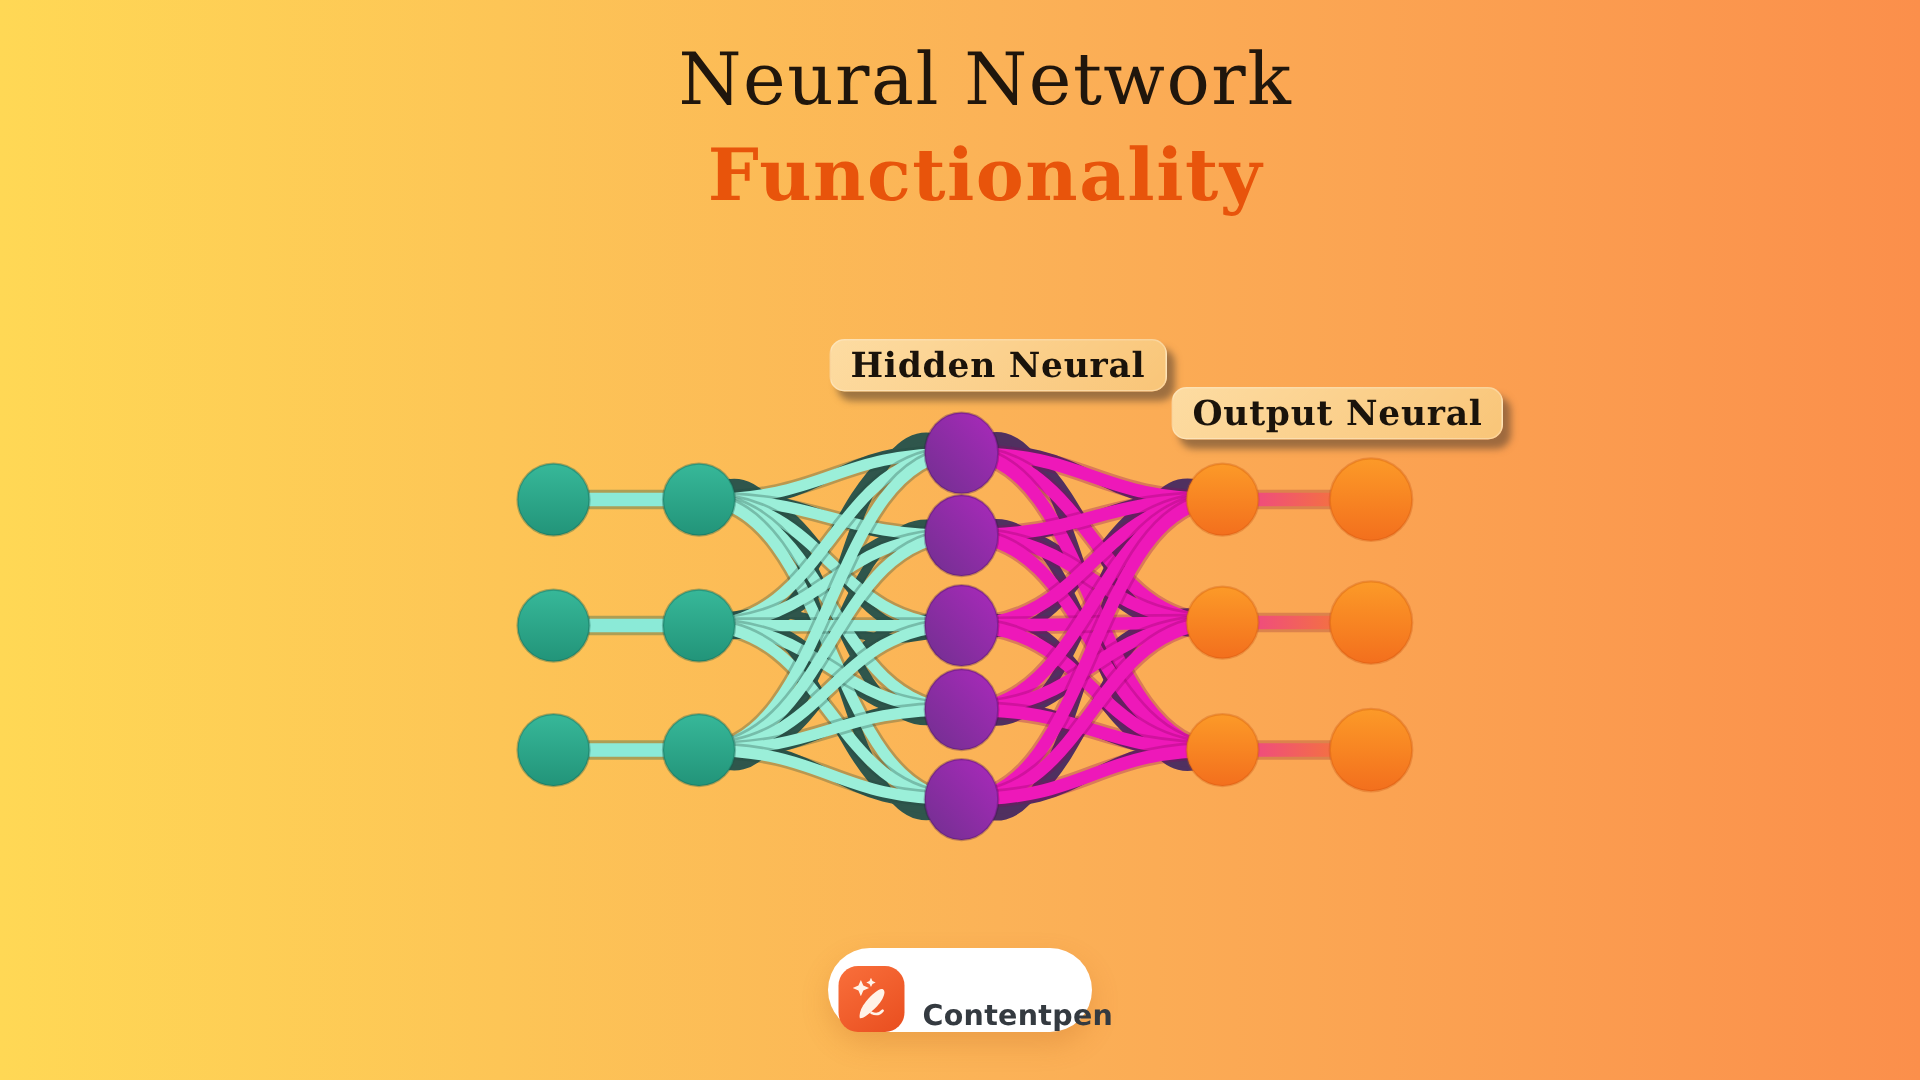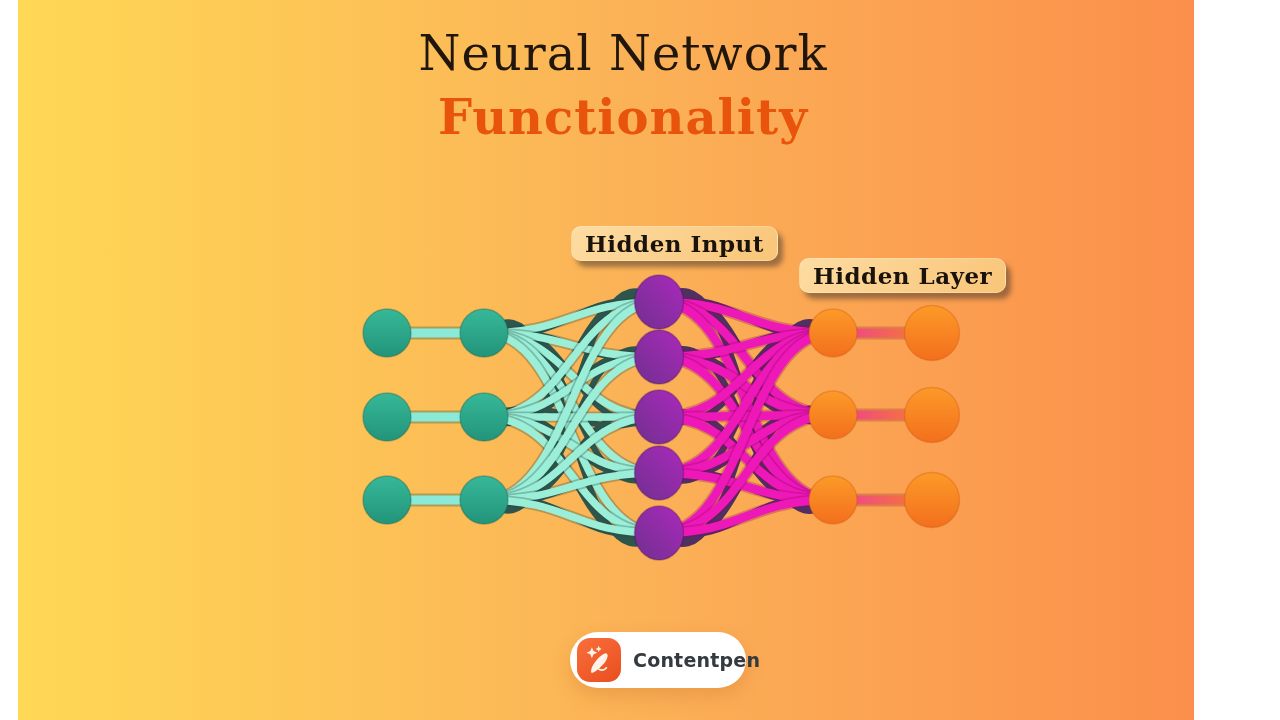"Neural Network" .canvas { margin-left: 18px -> none; width: 1176px -> 1280px }
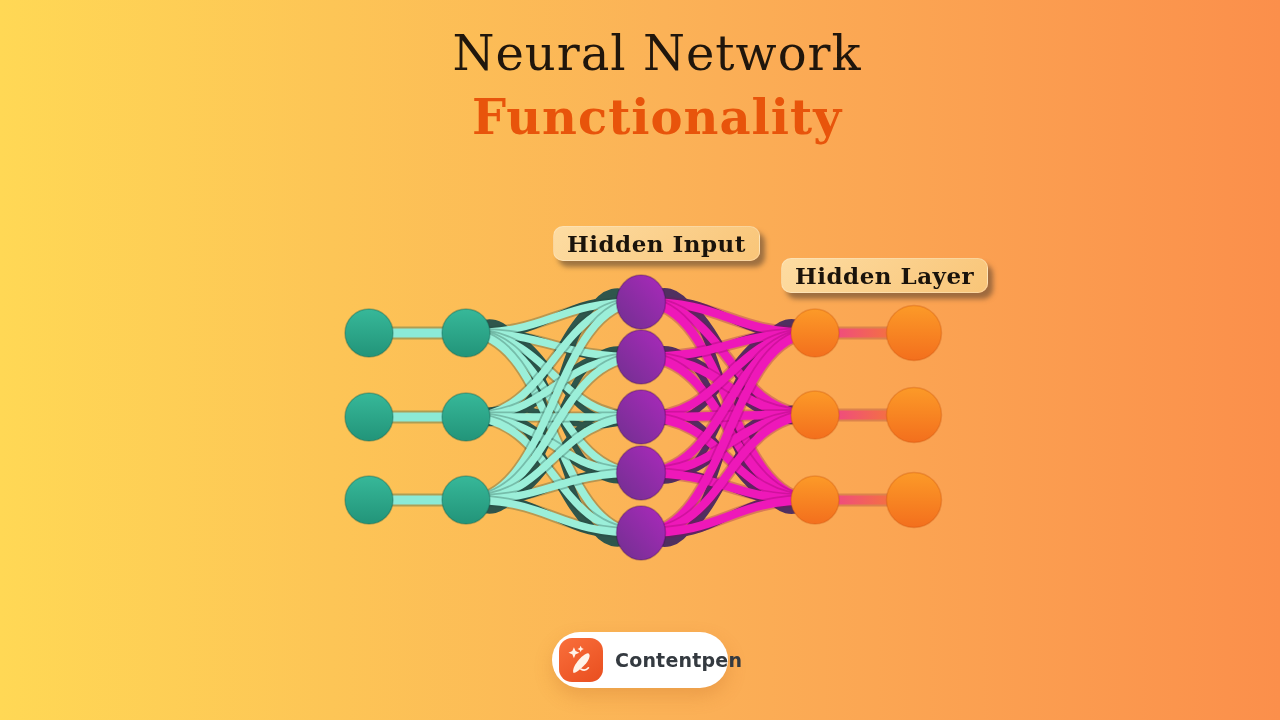"Hidden Input" span { text: Input -> Neural }
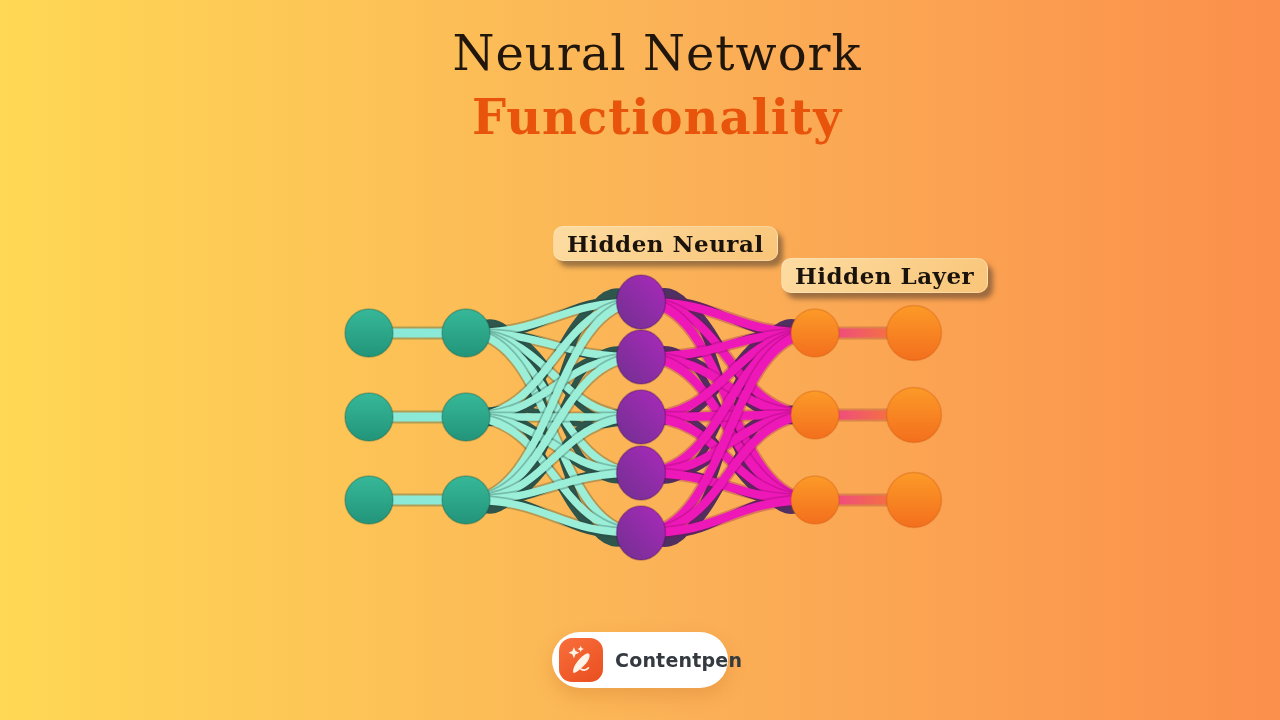"Hidden Layer" span { text: Hidden Layer -> Output Neural }
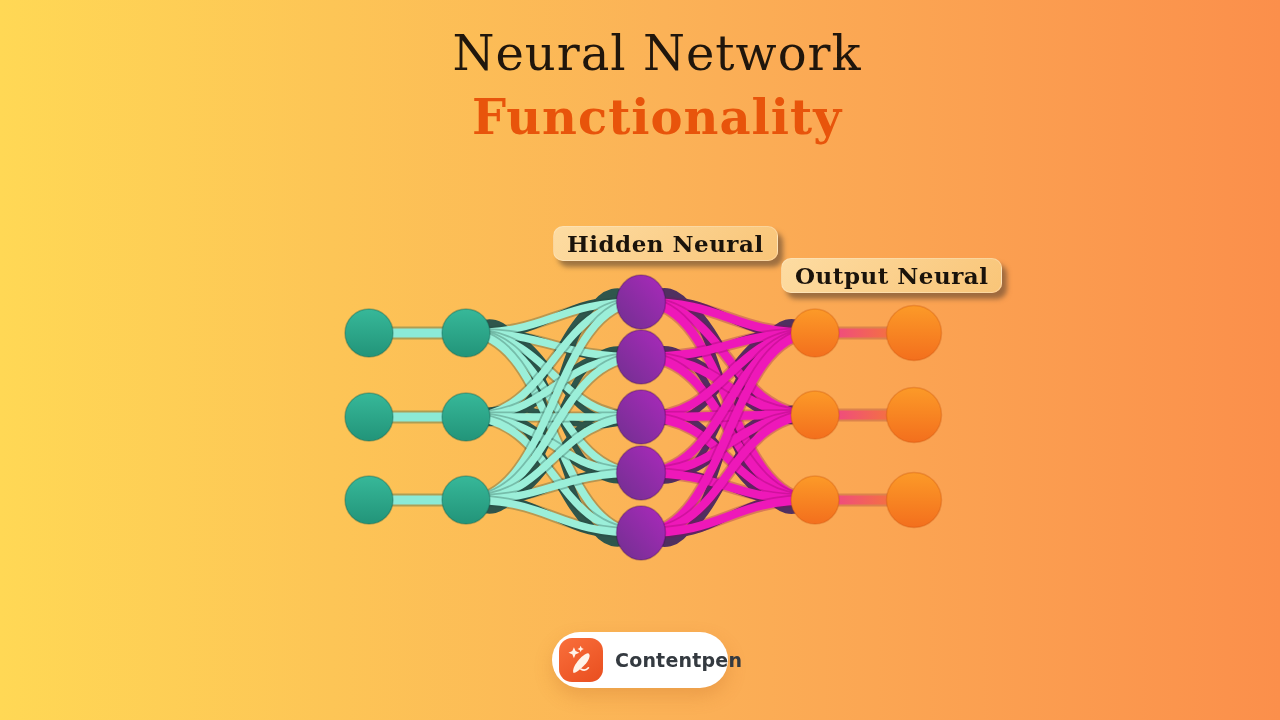"Contentpen" .logo-pill { align-items: center -> flex-end }
